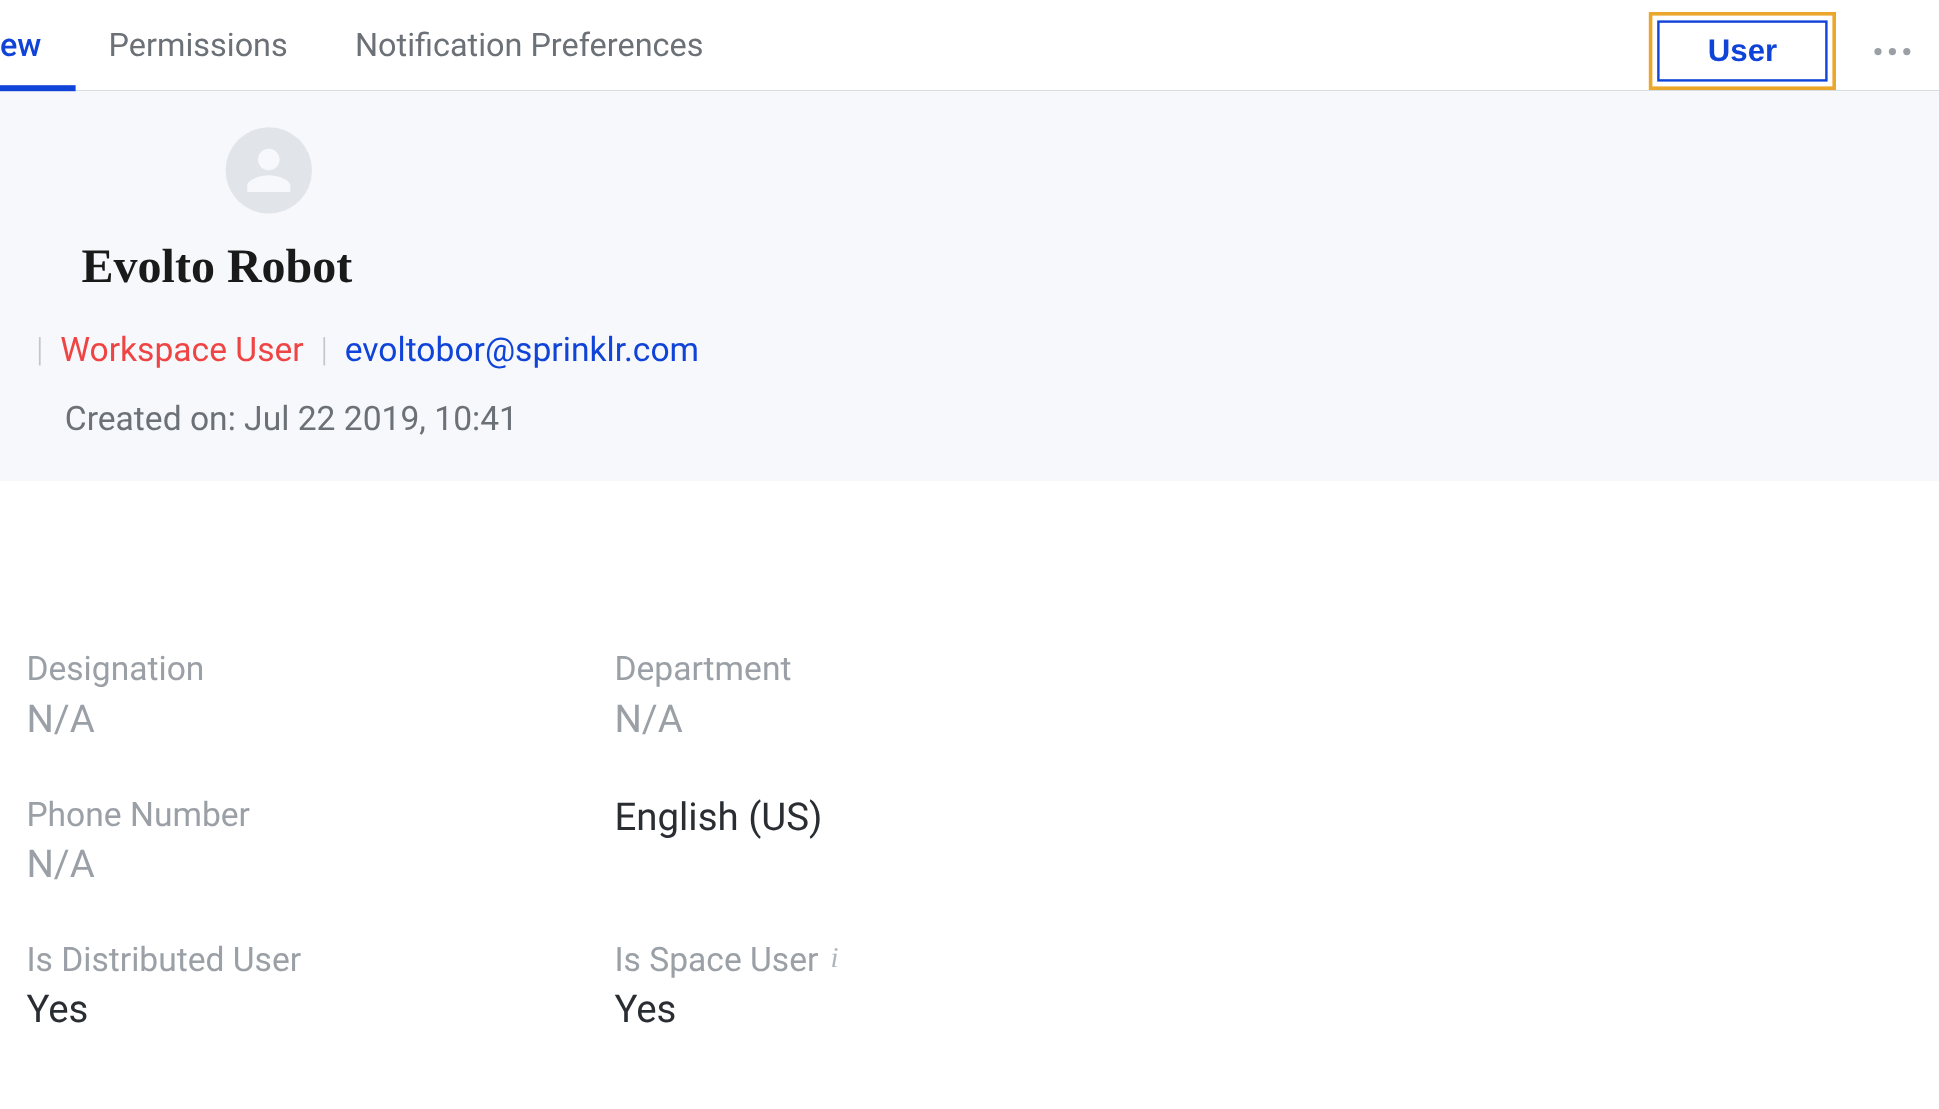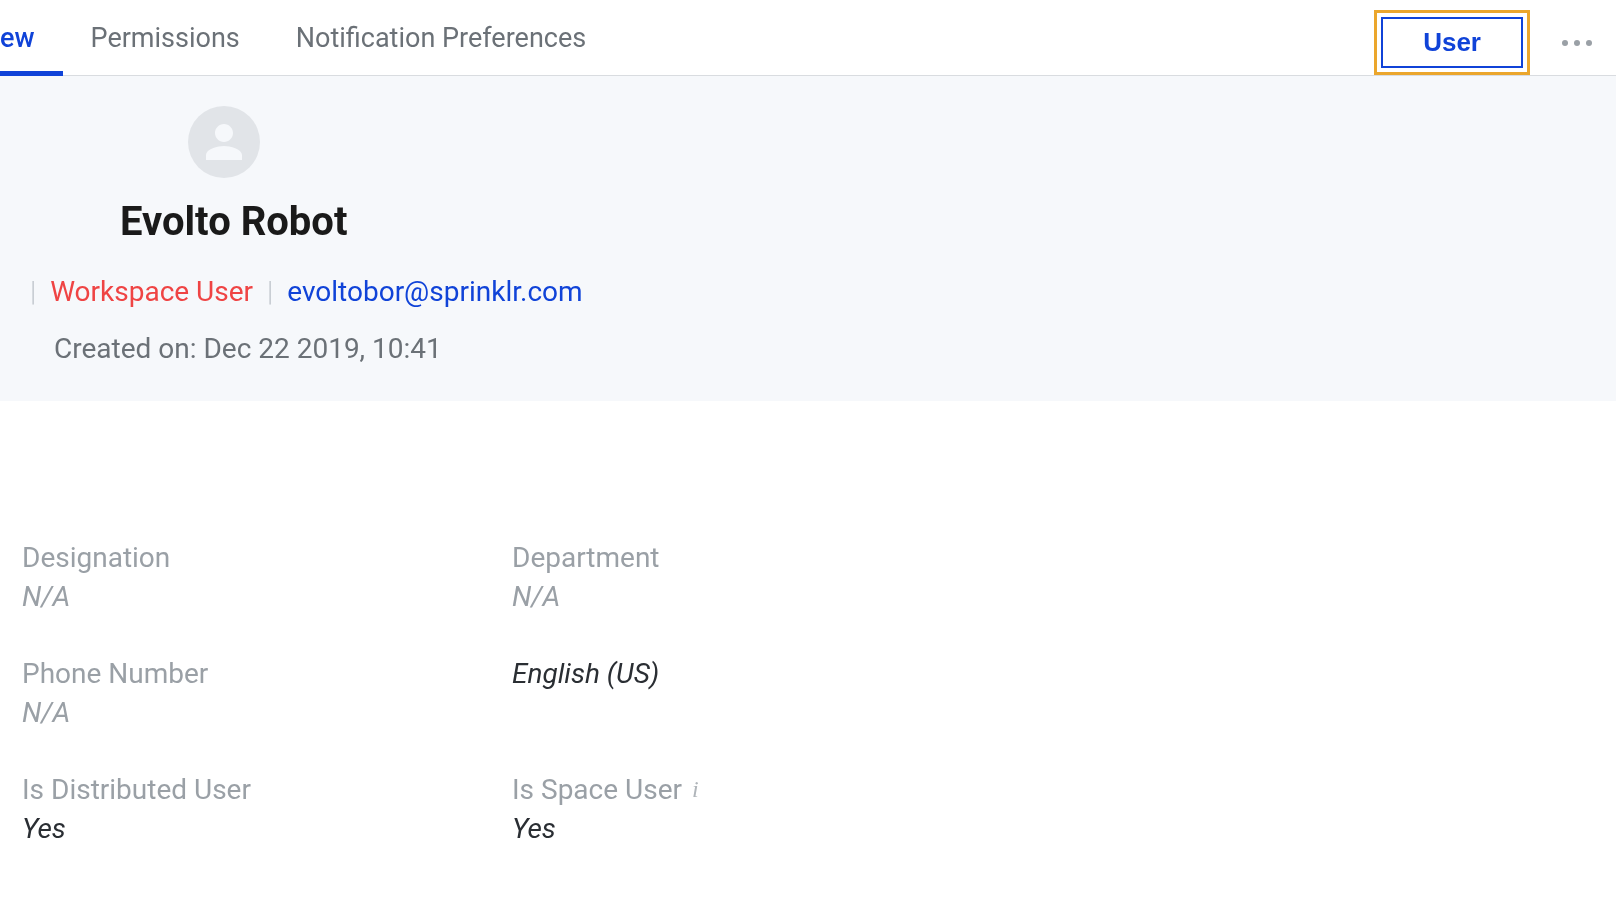"Evolto Robot" .profile-name { font-family: none -> Liberation Serif, serif; margin-left: 120px -> 68px }
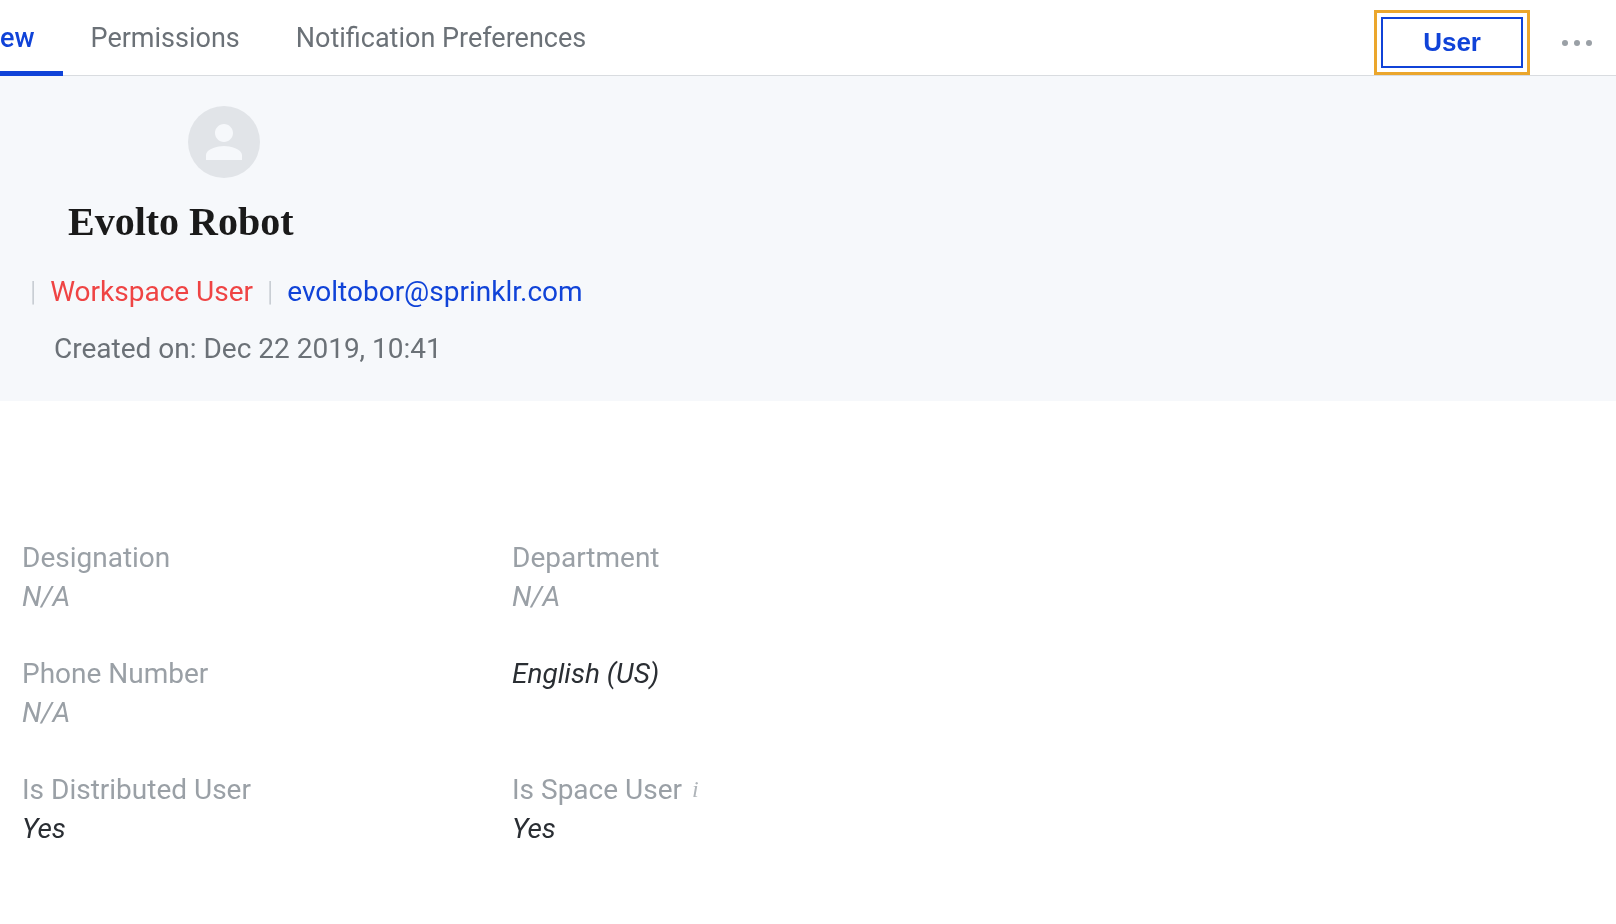"Created on: Dec 22 2019," div.profile-created { text: Dec -> Jul }
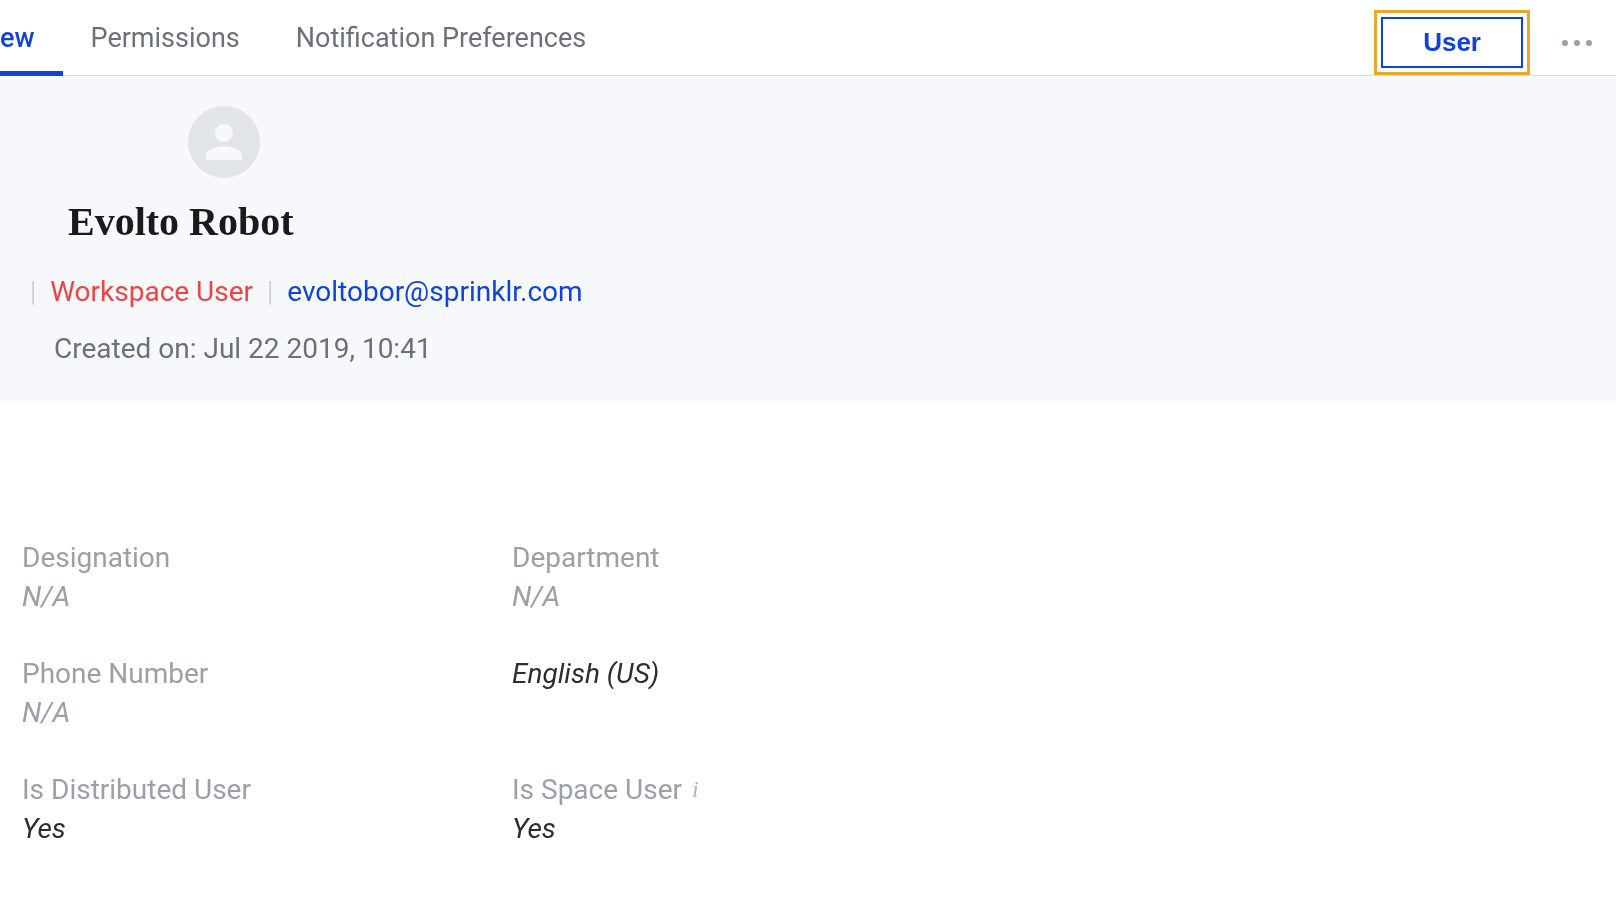"N/A" .detail-value { font-size: 28px -> 32px; font-style: italic -> none }
